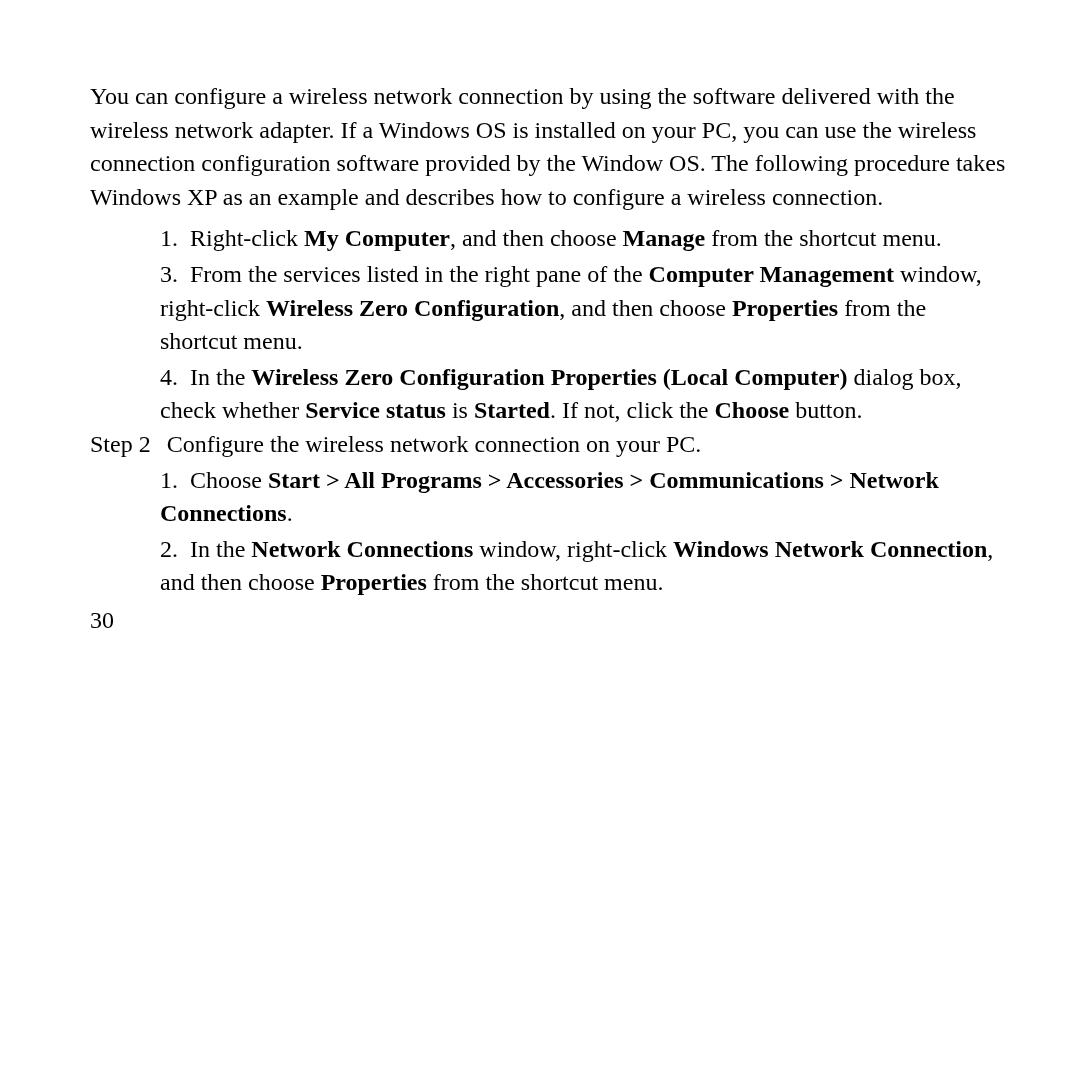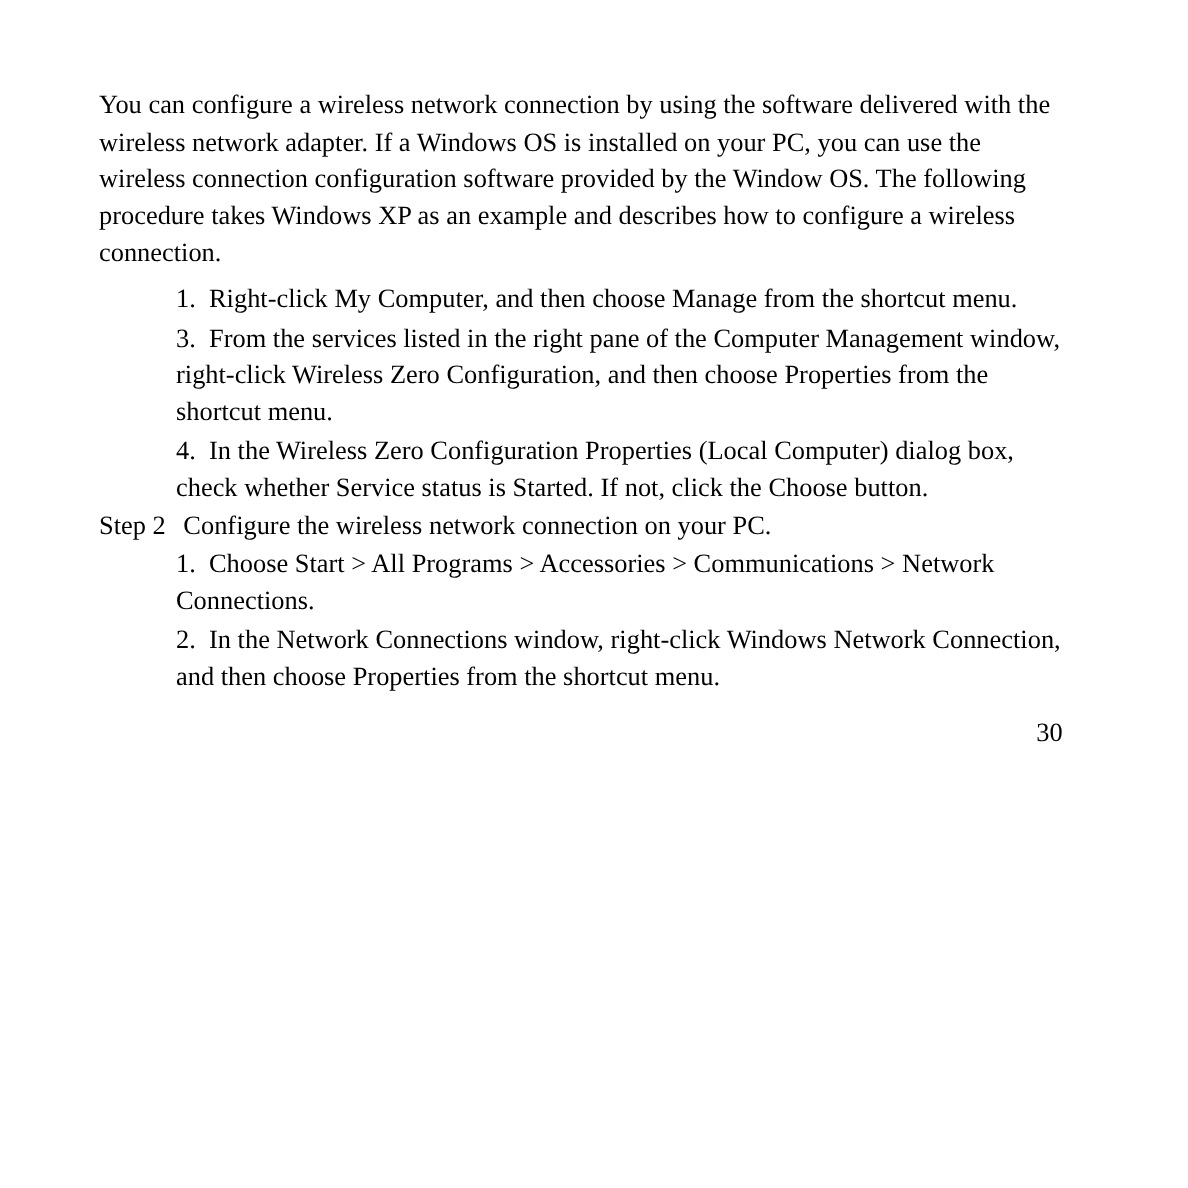"You can configure a wireless" .page { padding: 80px 114px 40px 90px -> 80px 71px 40px 90px }
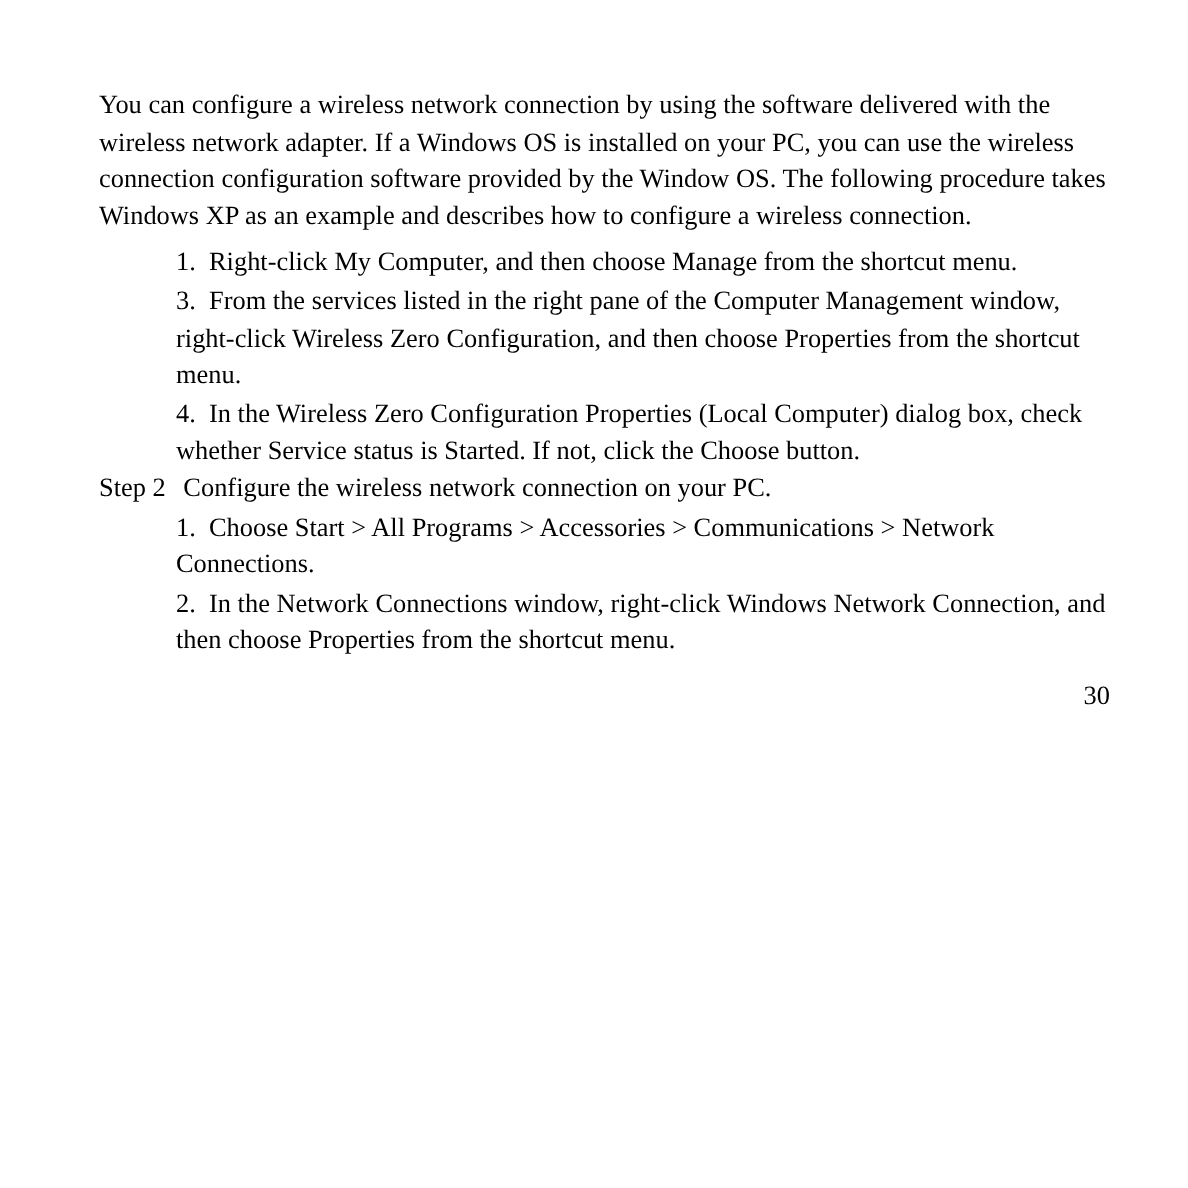"My Computer" b { font-weight: normal -> bold }
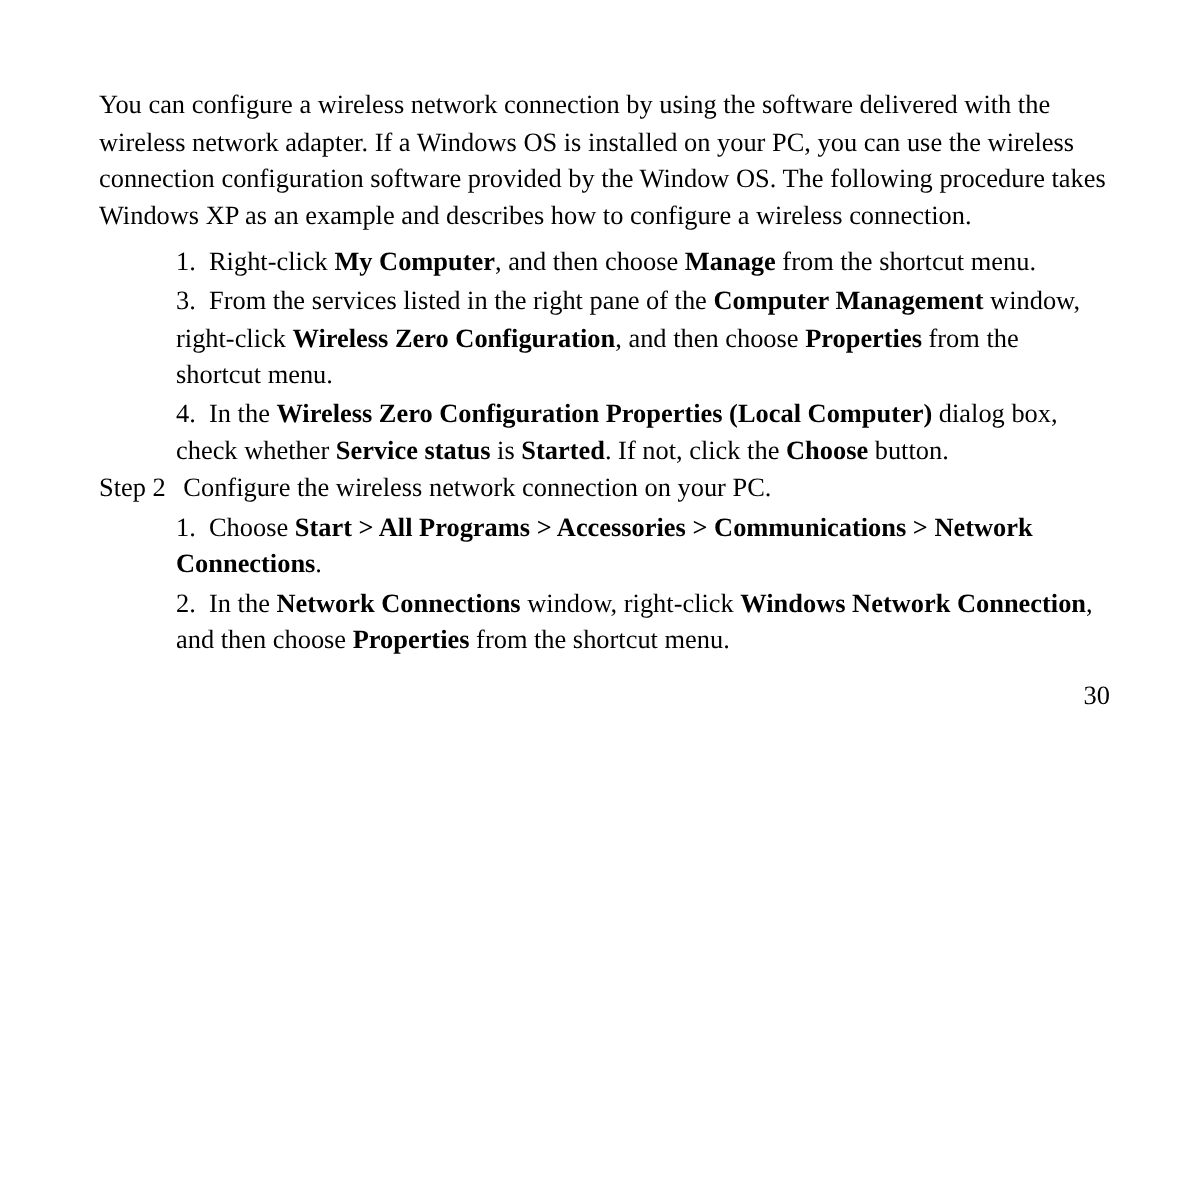"30" .page-number { margin-top: 17px -> 4px; text-align: right -> left }
